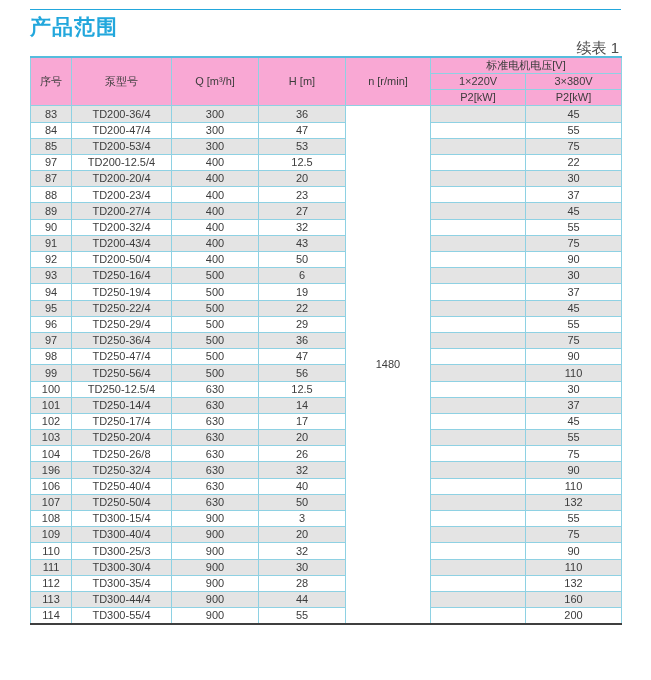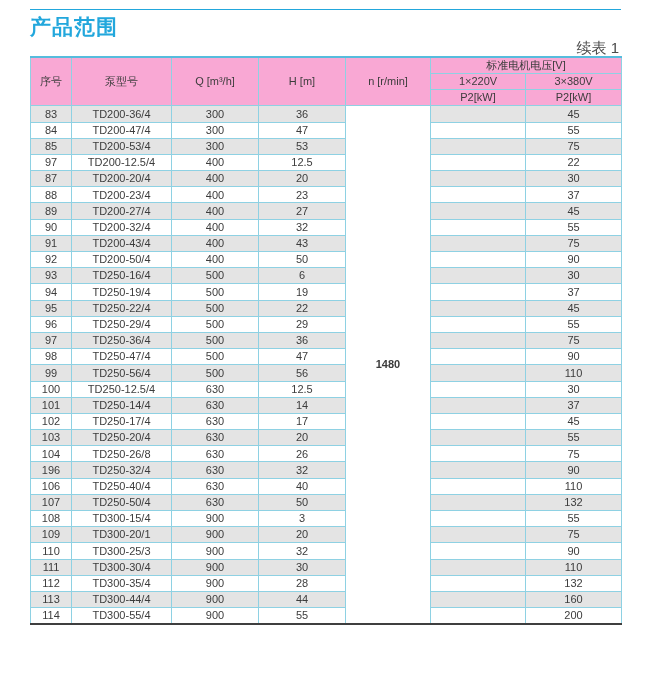"1480" tbody td.n-cell { font-weight: bold -> none }
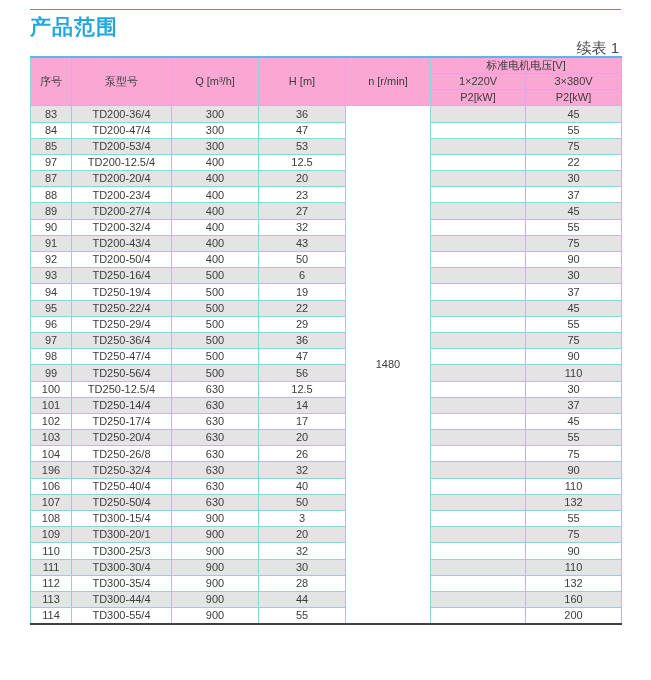"TD300-20/1" td { text: TD300-20/1 -> TD300-40/4 }
